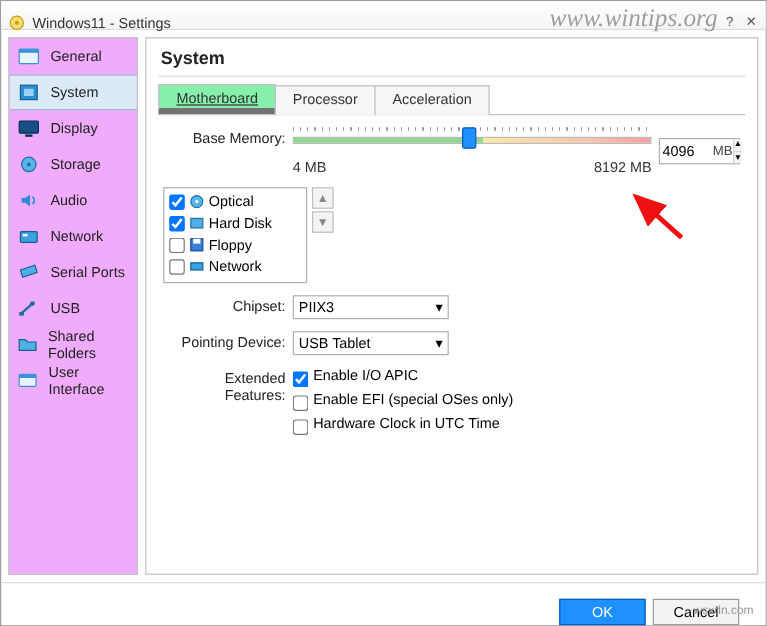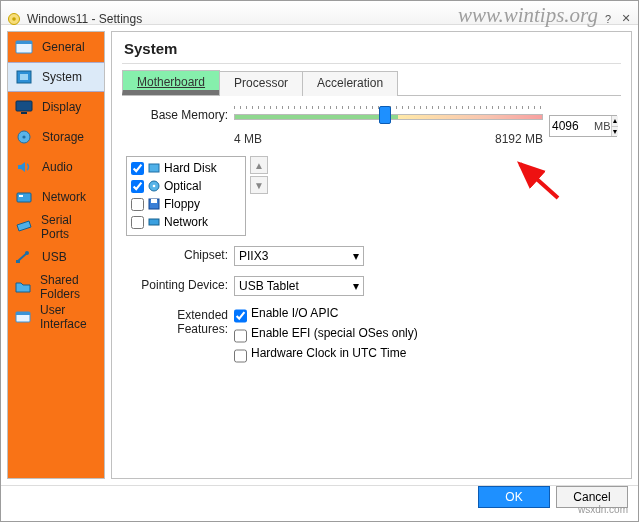"General" .sidebar { background: #f97316 -> #f0abfc; width: 98px -> 108px }
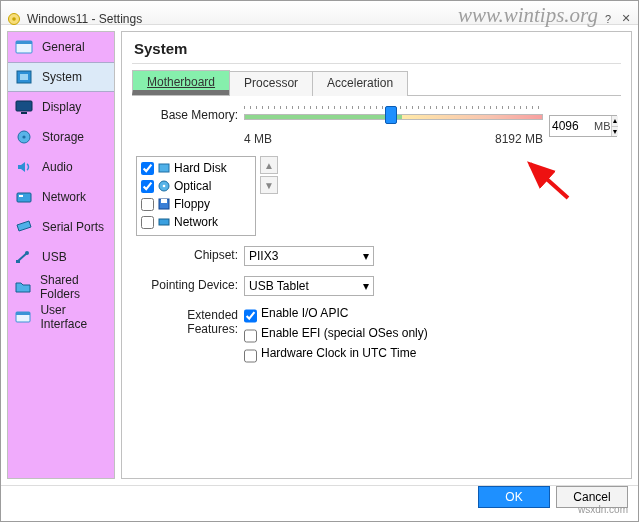"Hard Disk" div.bootitem { order: before "Optical" -> after "Optical" }
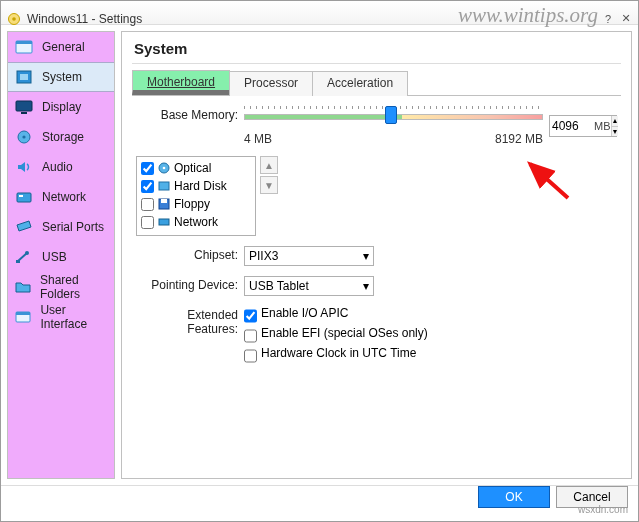"OK" .footer { align-items: flex-start -> flex-end; padding: 0 10px -> 0 22px }
